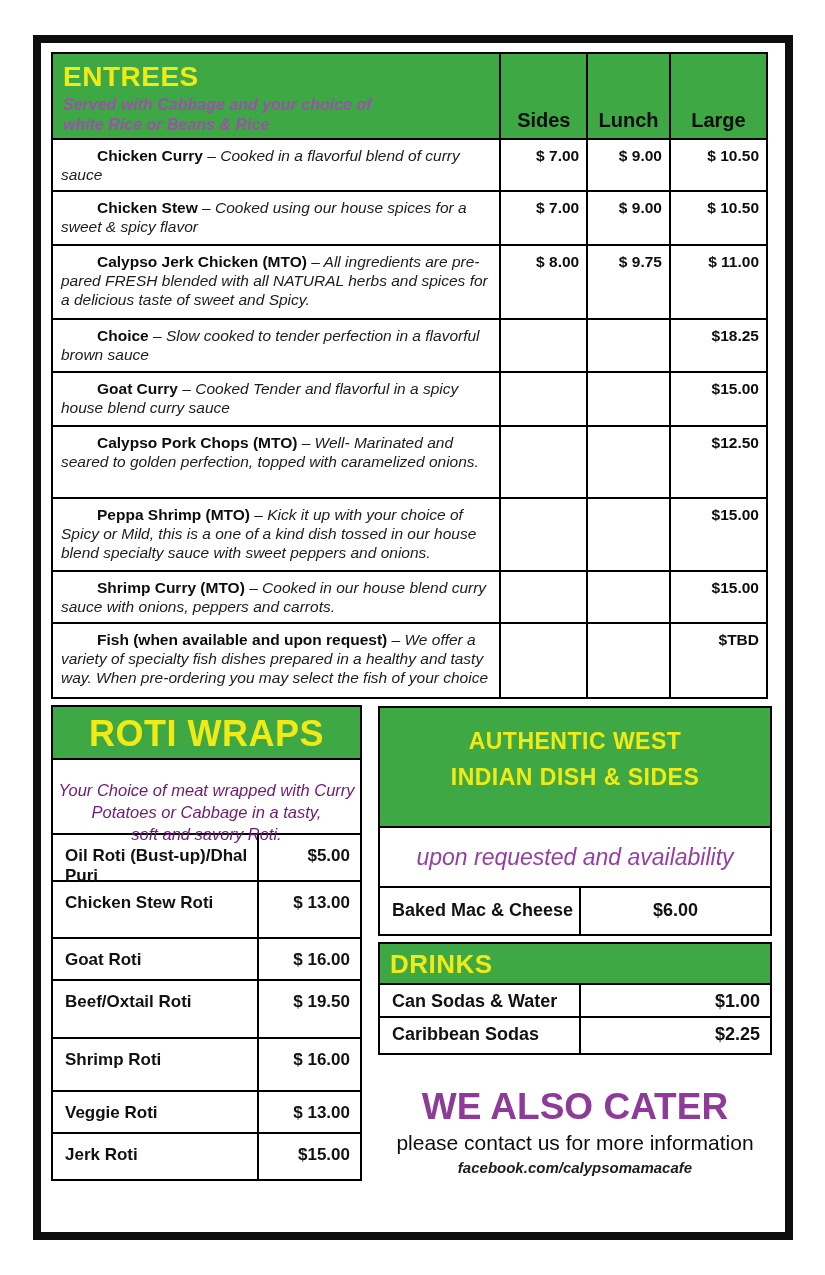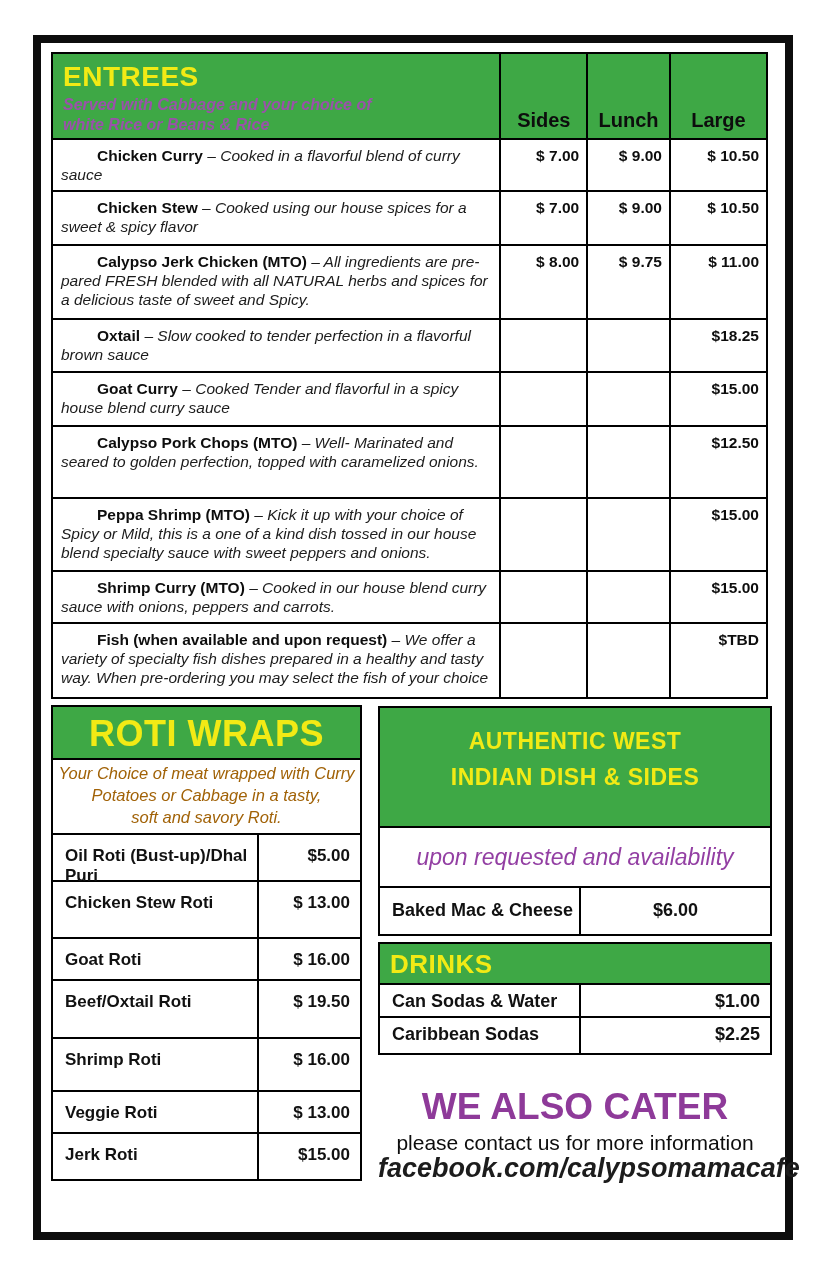"Oxtail" span.nm { text: Oxtail -> Choice }
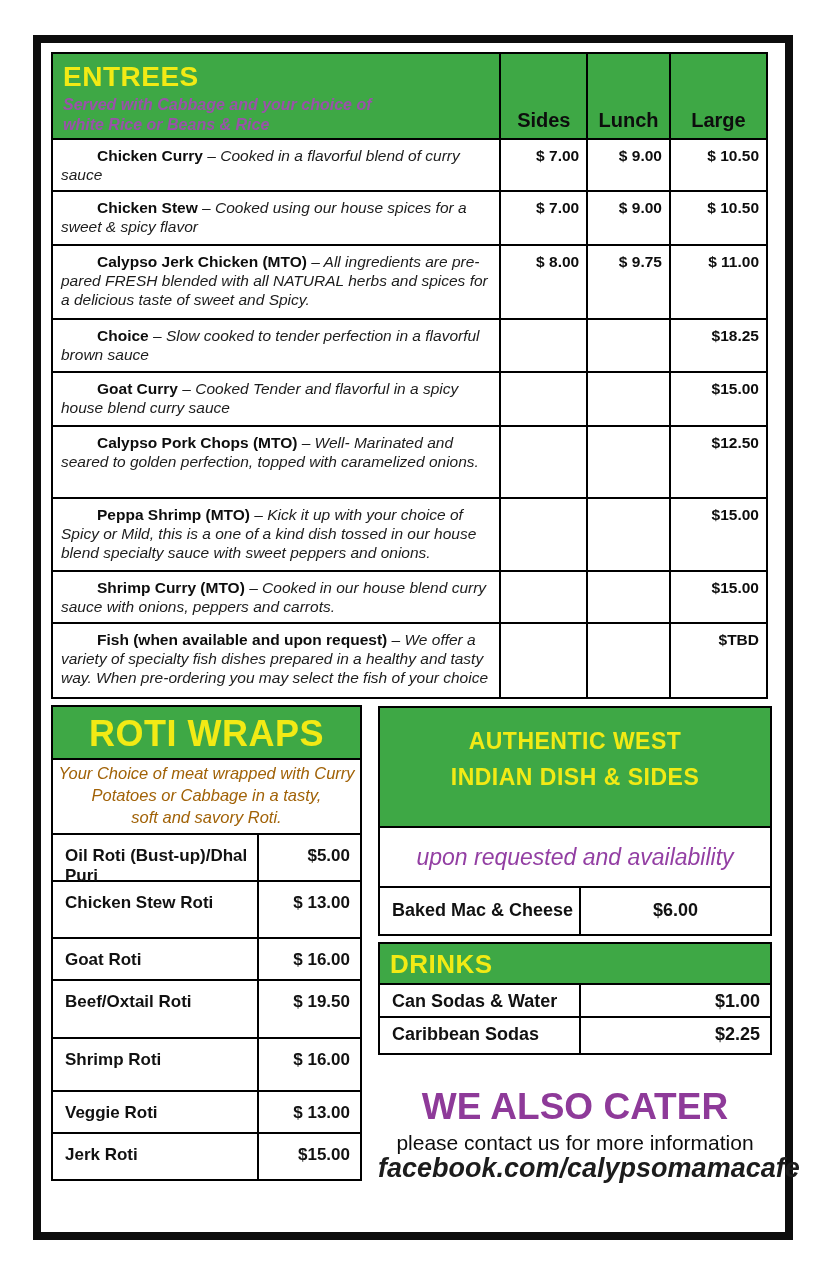"Your Choice of meat wrapped" .roti-sub { color: #a16207 -> #701a75; padding-top: 2px -> 19px }
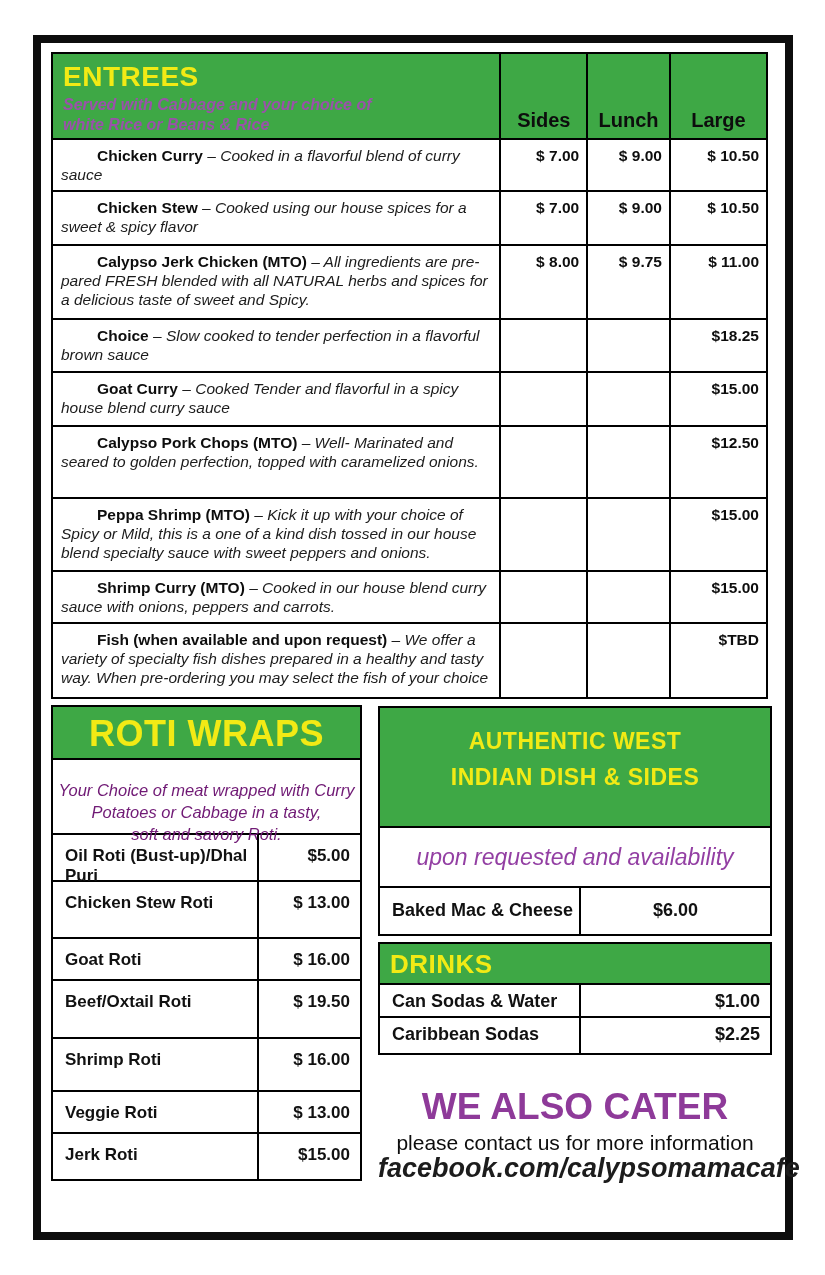"facebook.com/calypsomamacafe" .cater-line2 { font-size: 27px -> 15px }
